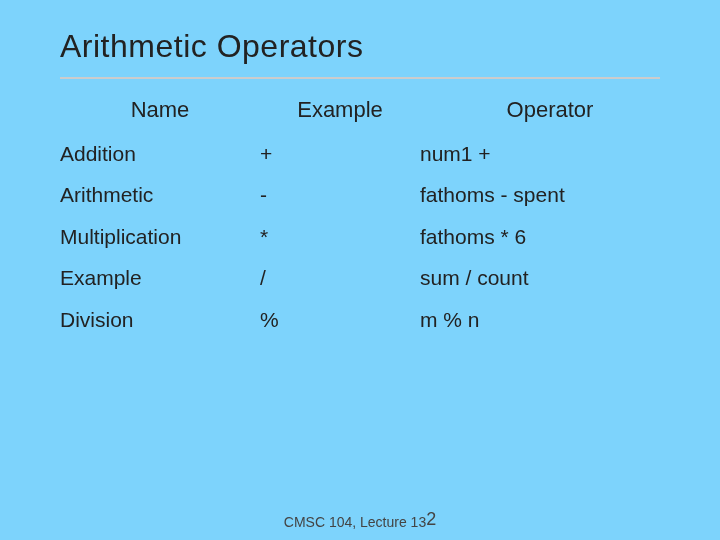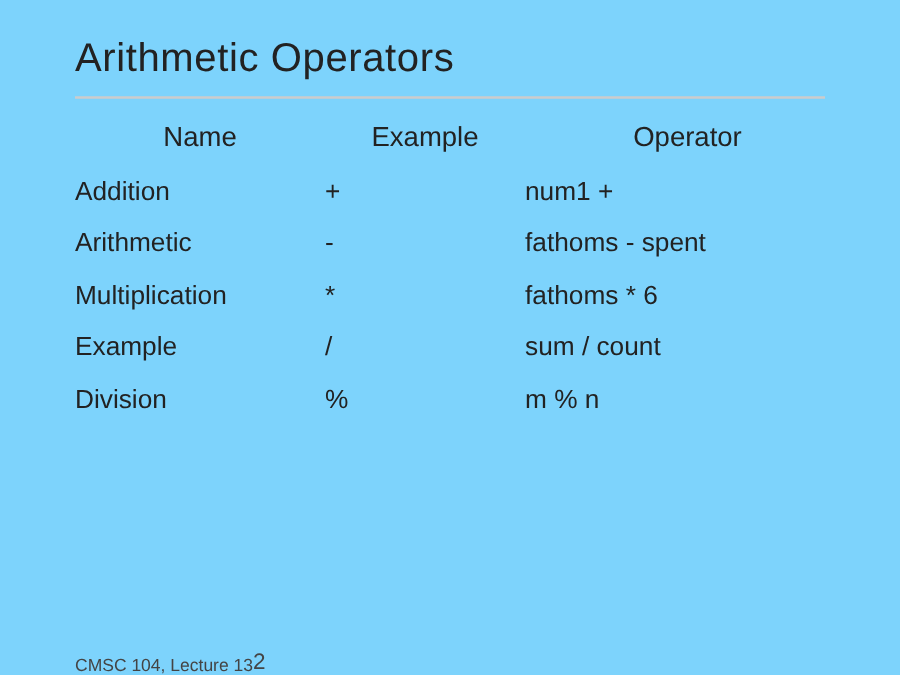"CMSC 104, Lecture 13" .footer { justify-content: flex-start -> center; padding: 8px 60px 0 60px -> 8px 60px 10px 60px }
